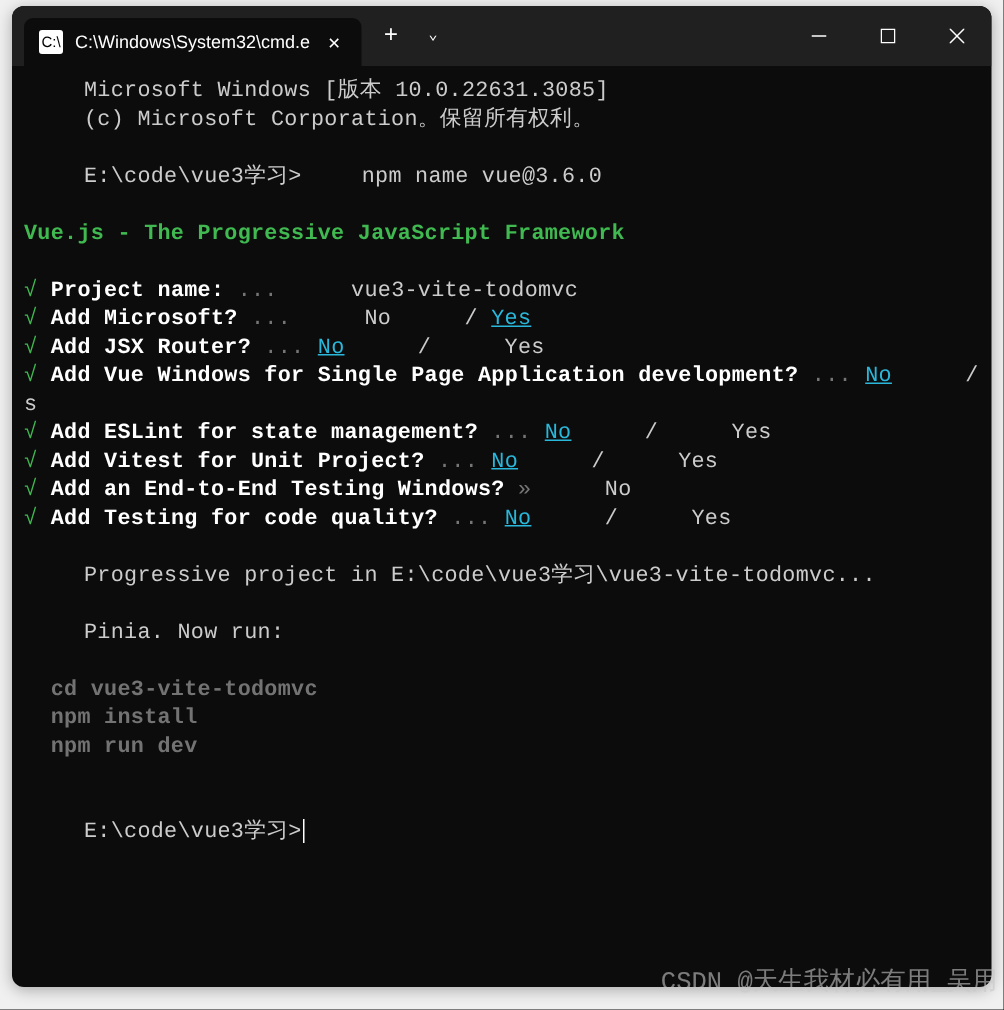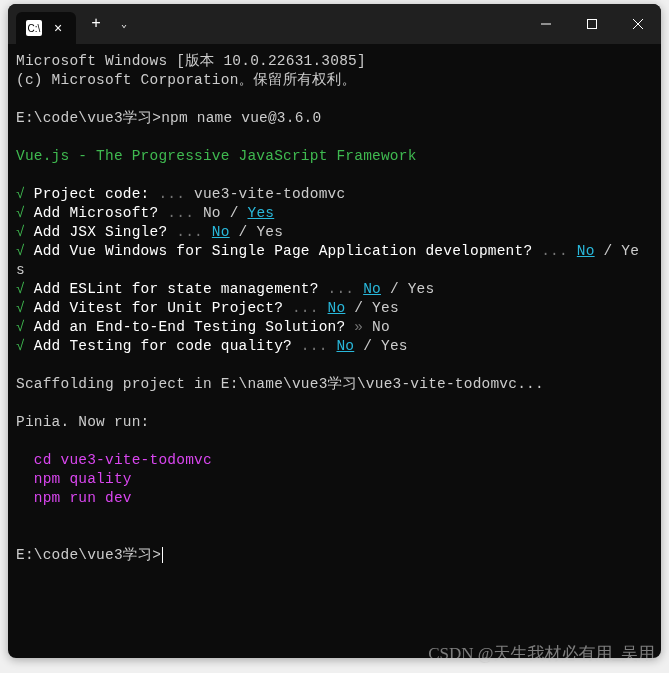"C:\Windows\System32\cmd.e" span { html: none -> <span>C:\Windows\System32\cmd.e</span> }
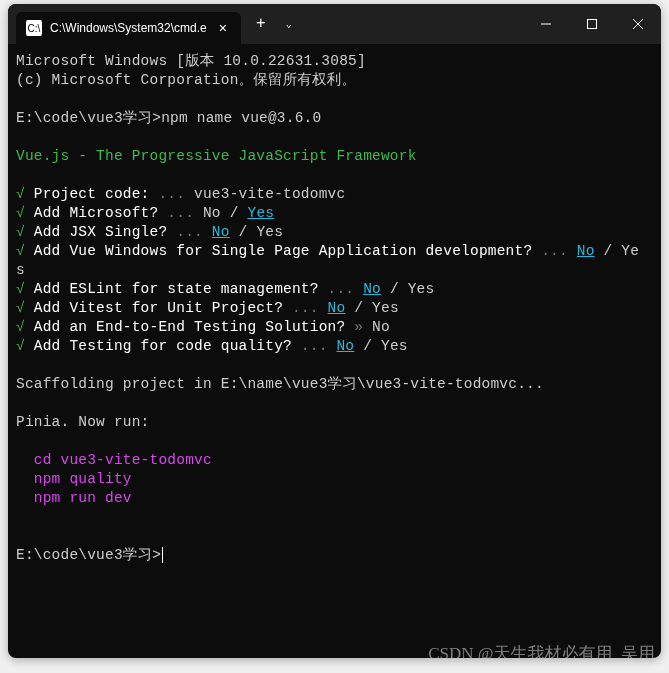"Microsoft Windows [版本 10.0.22631.3085]" .gray { margin-left: none -> 40px }
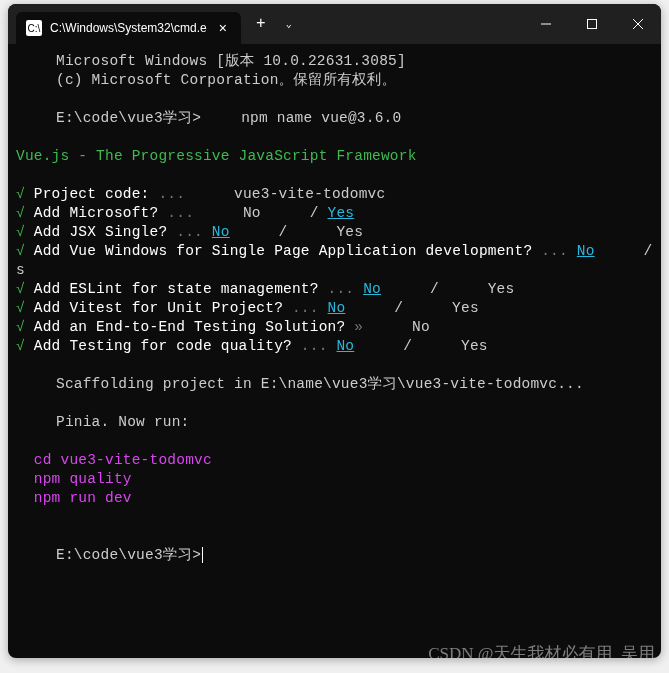"Vue.js - The Progressive JavaScript" .bold { font-weight: normal -> bold }
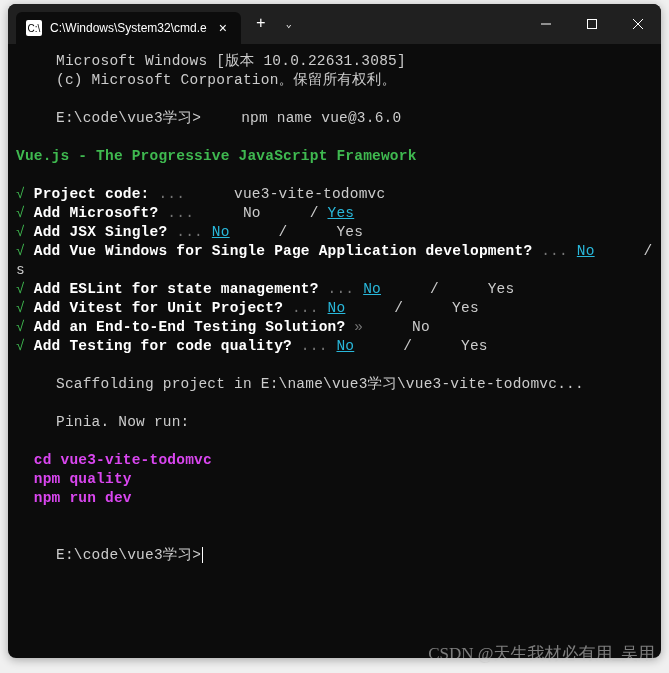"Project code:" span.white { text: code -> name }
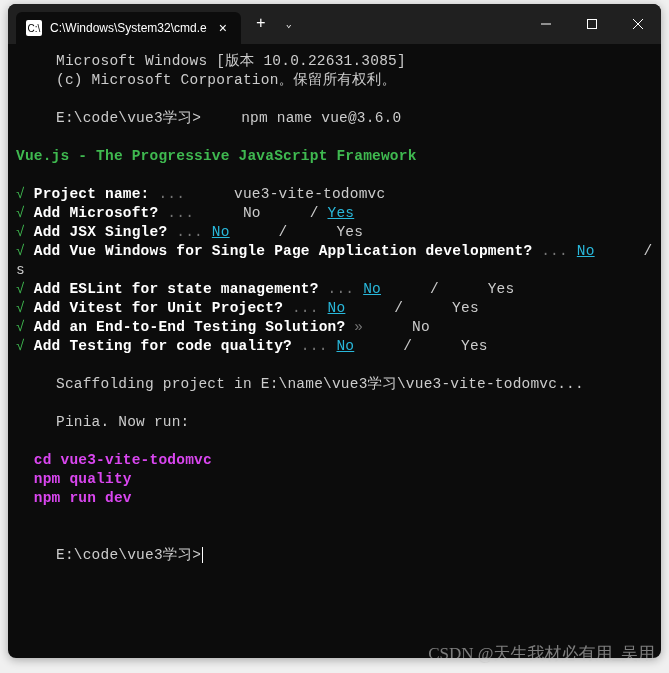"Add JSX Single?" span.white { text: Single -> Router }
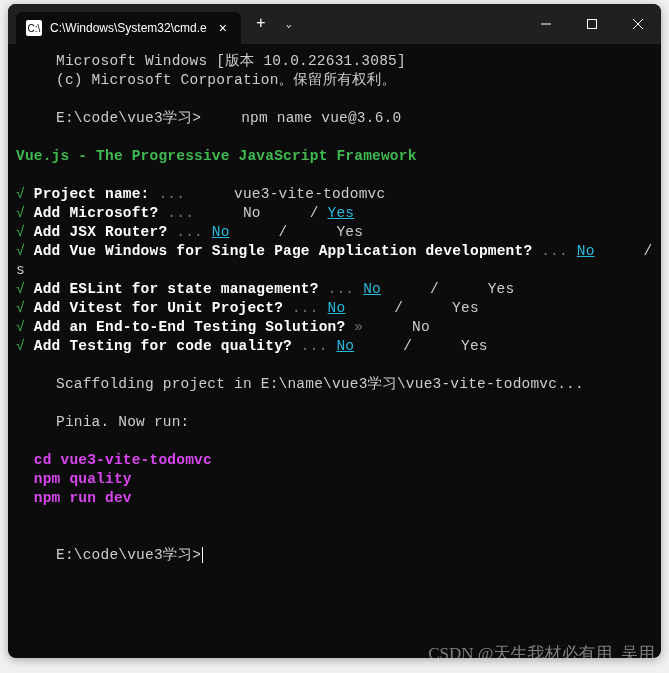"Add an End-to-End Testing Solution?" span.white { text: Solution -> Windows }
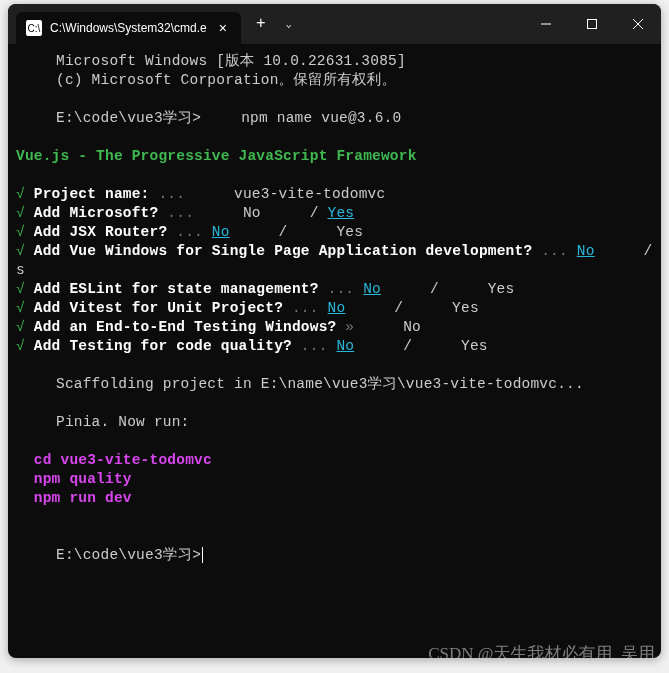"Scaffolding project in" span.gray { text: Scaffolding project in E:\name -> Progressive project in E:\code }
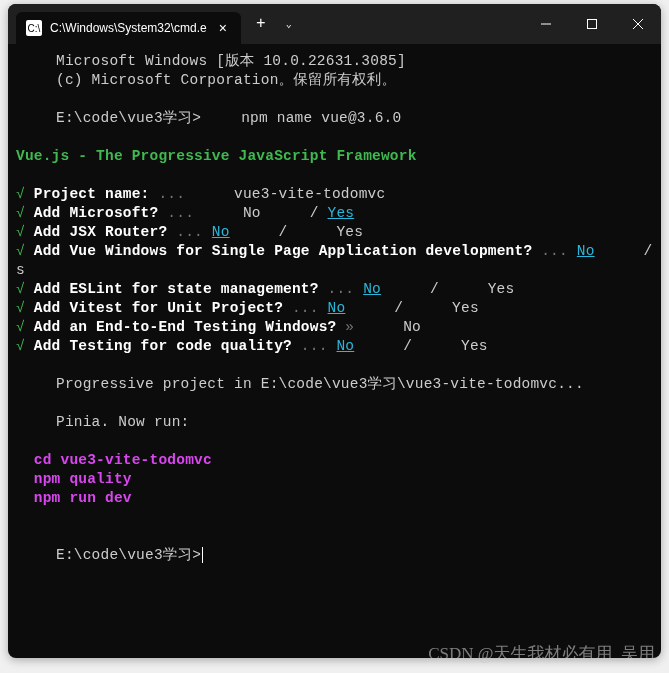"cd vue3-vite-todomvc" .cyan-nou { color: #d946ef -> #737373 }
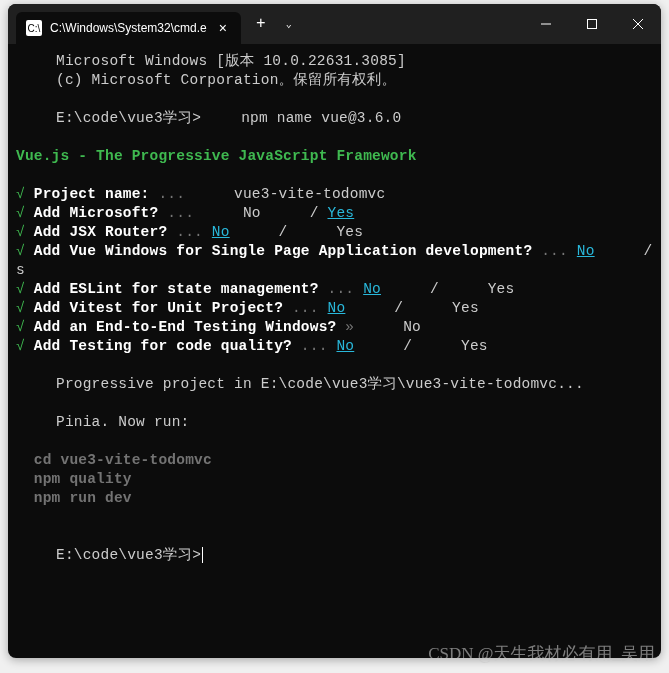"npm quality" span.cyan-nou { text: quality -> install }
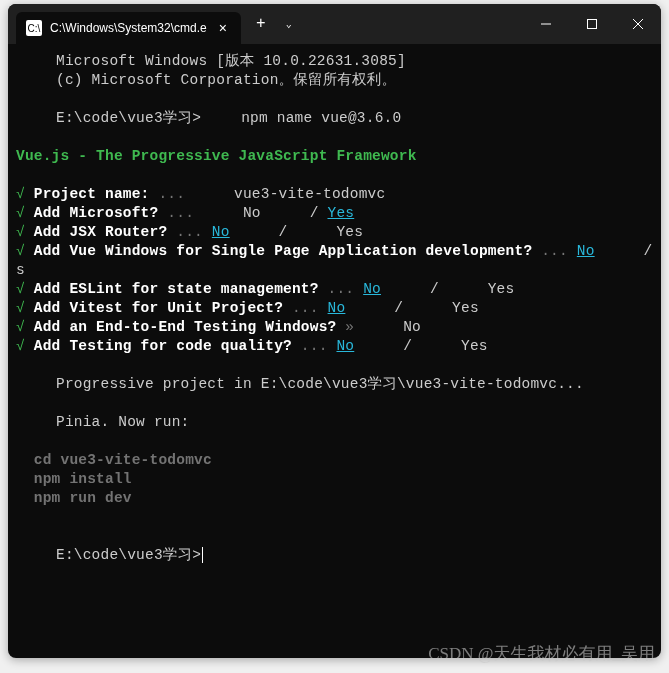"CSDN @天生我材必有用_吴用" .watermark { font-family: Liberation Serif, serif -> Liberation Mono, monospace; right: 14px -> 4px }
